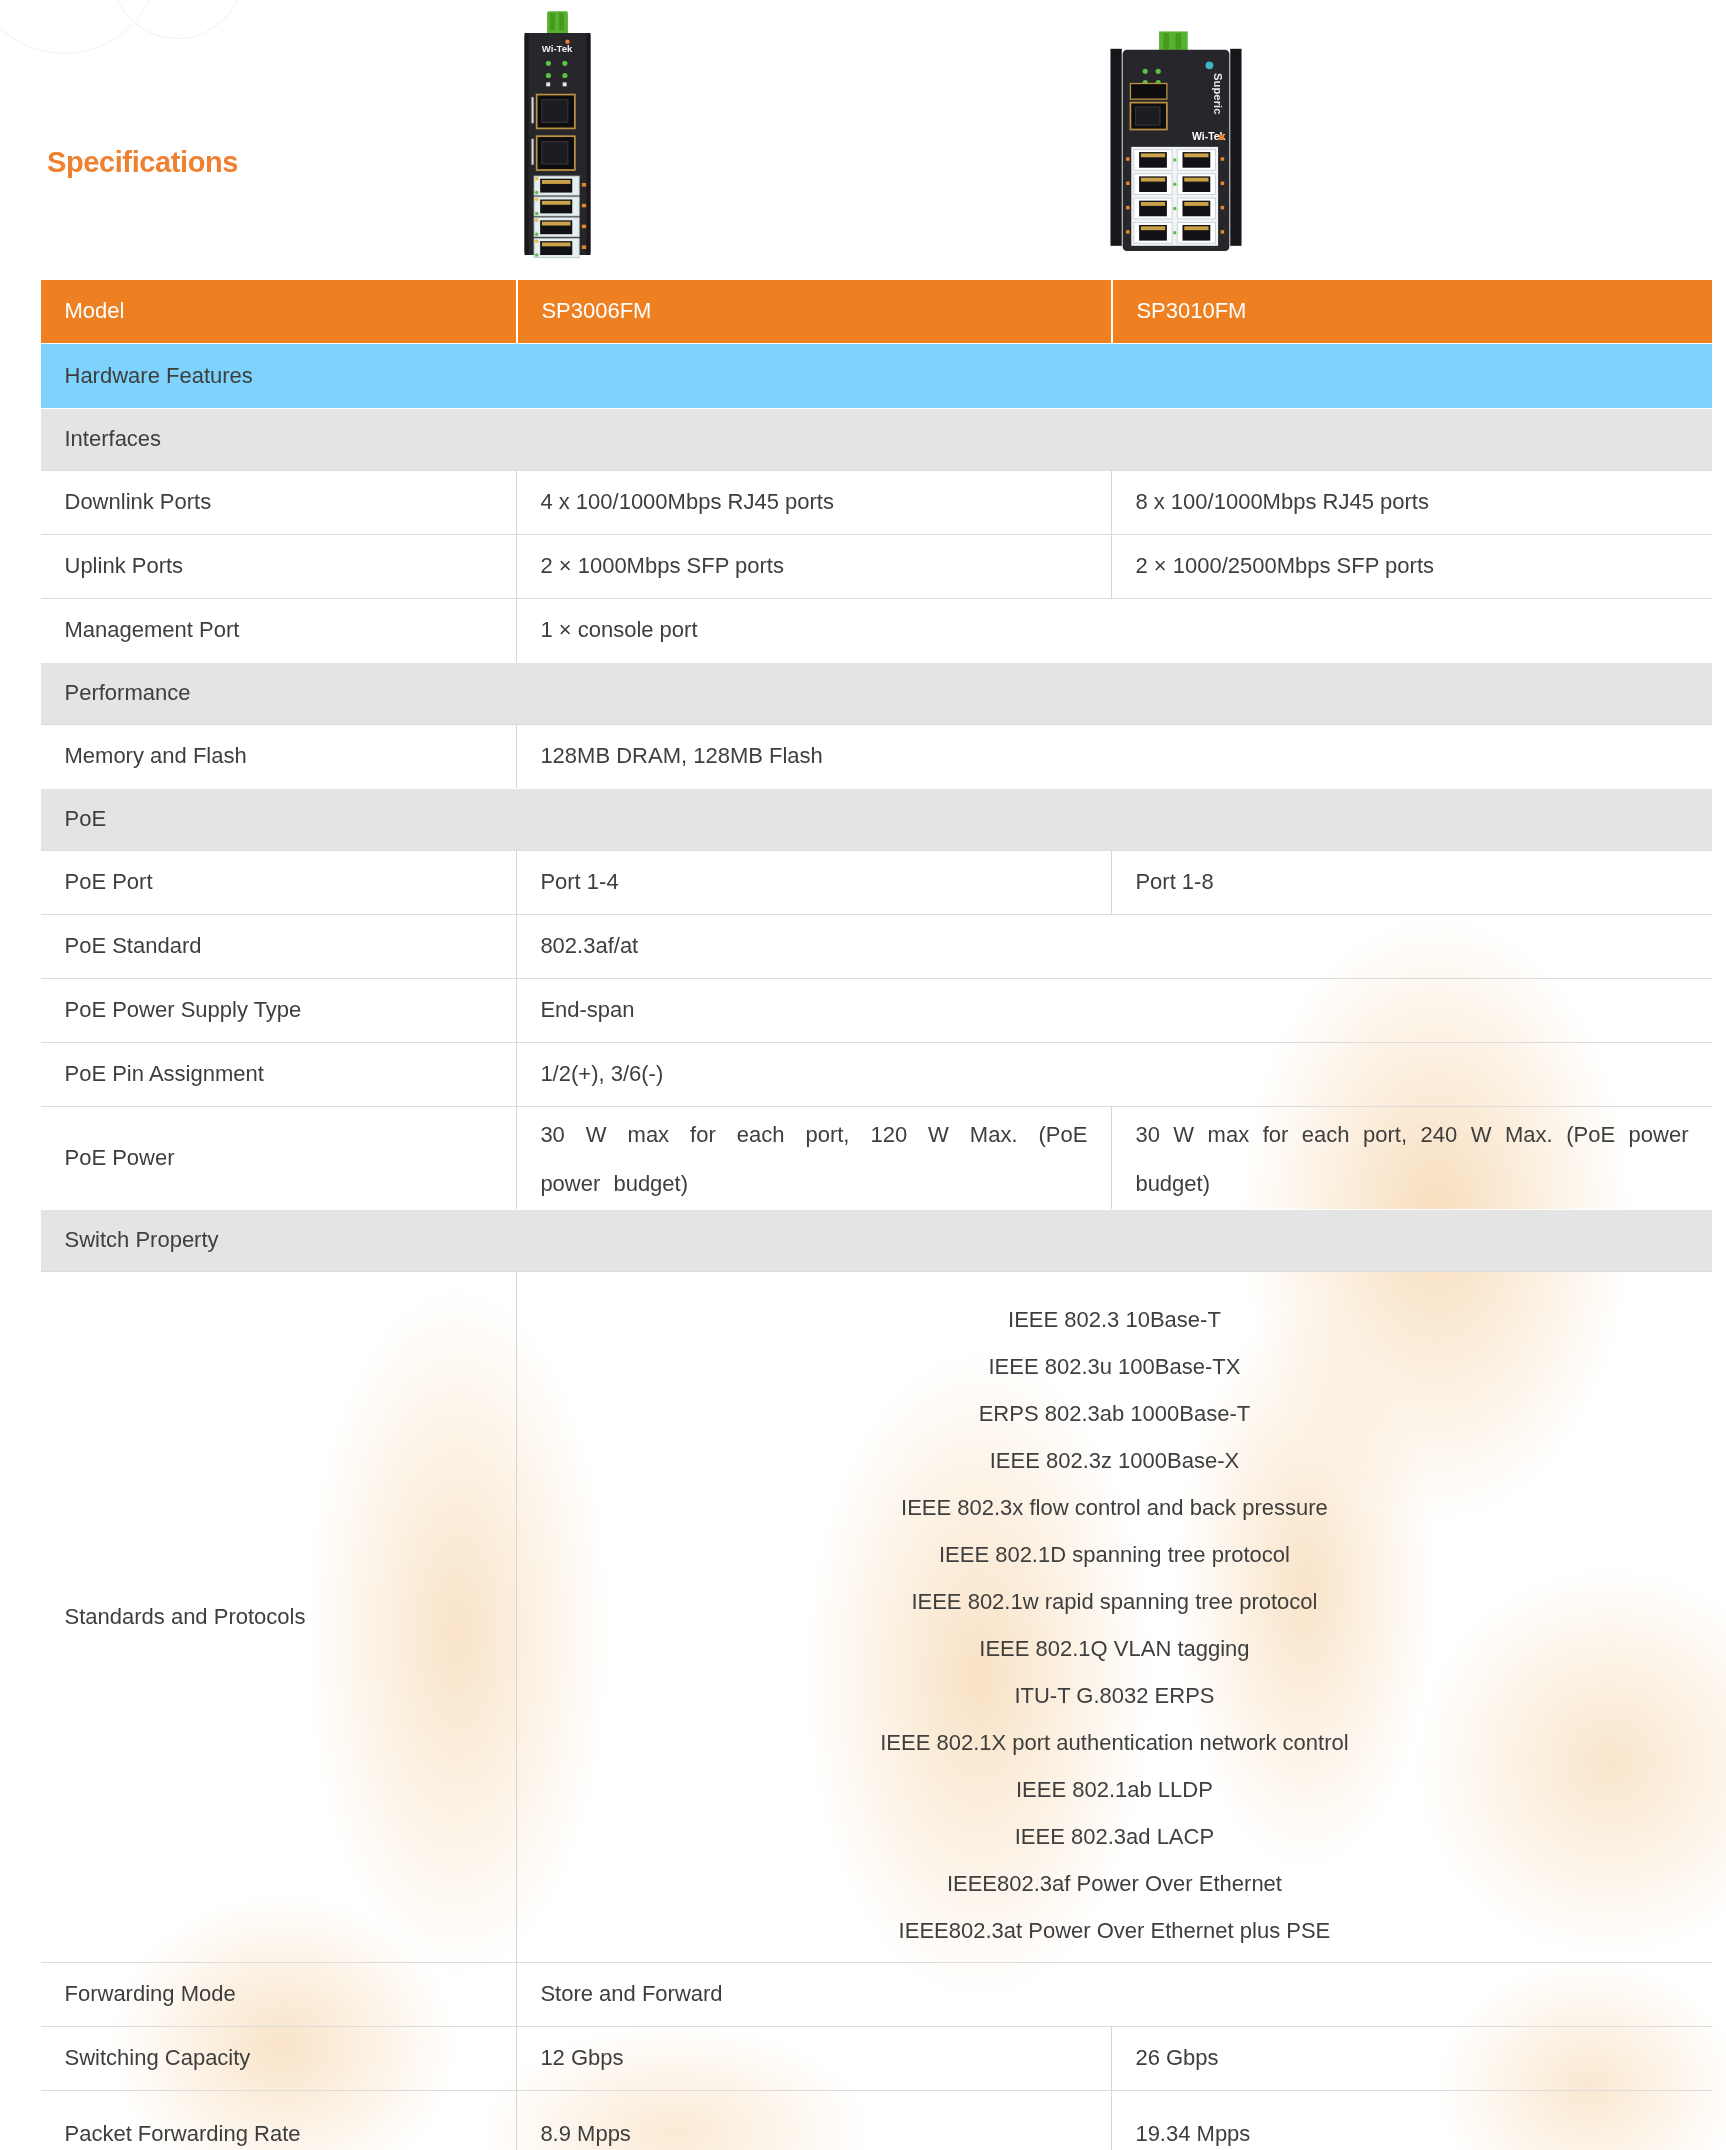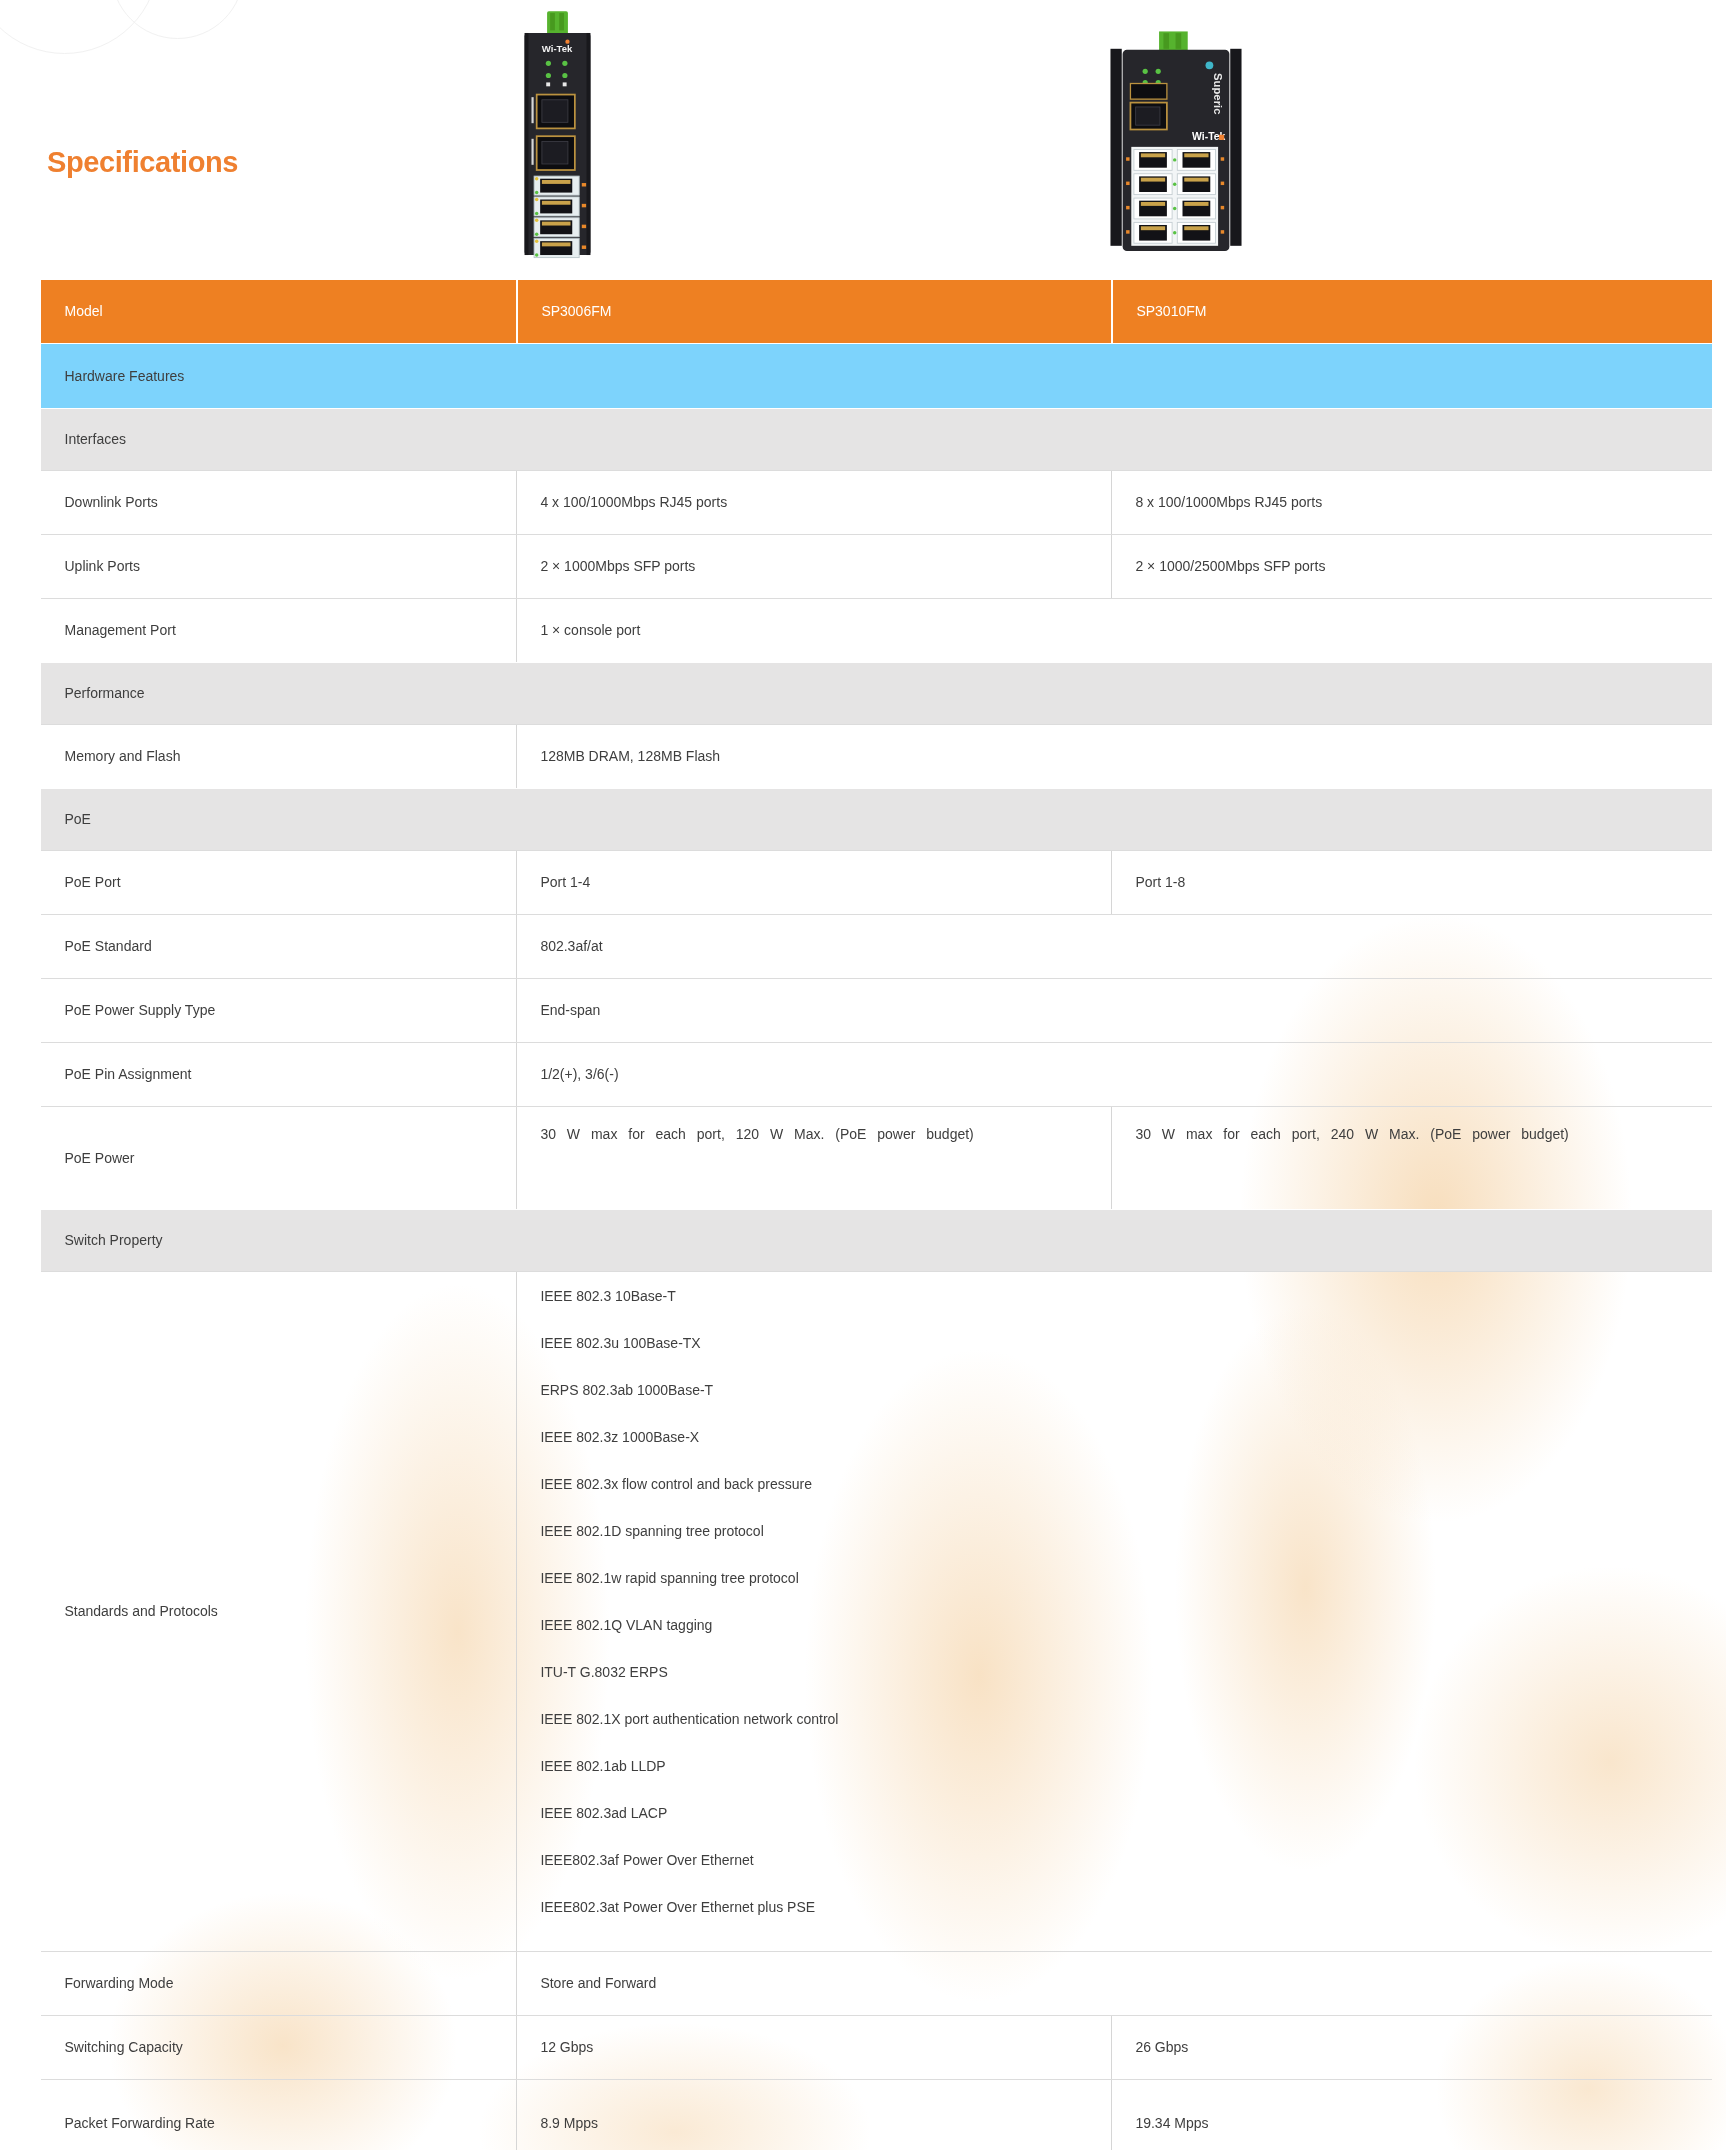"Model" .cell { font-size: 14px -> 22px }
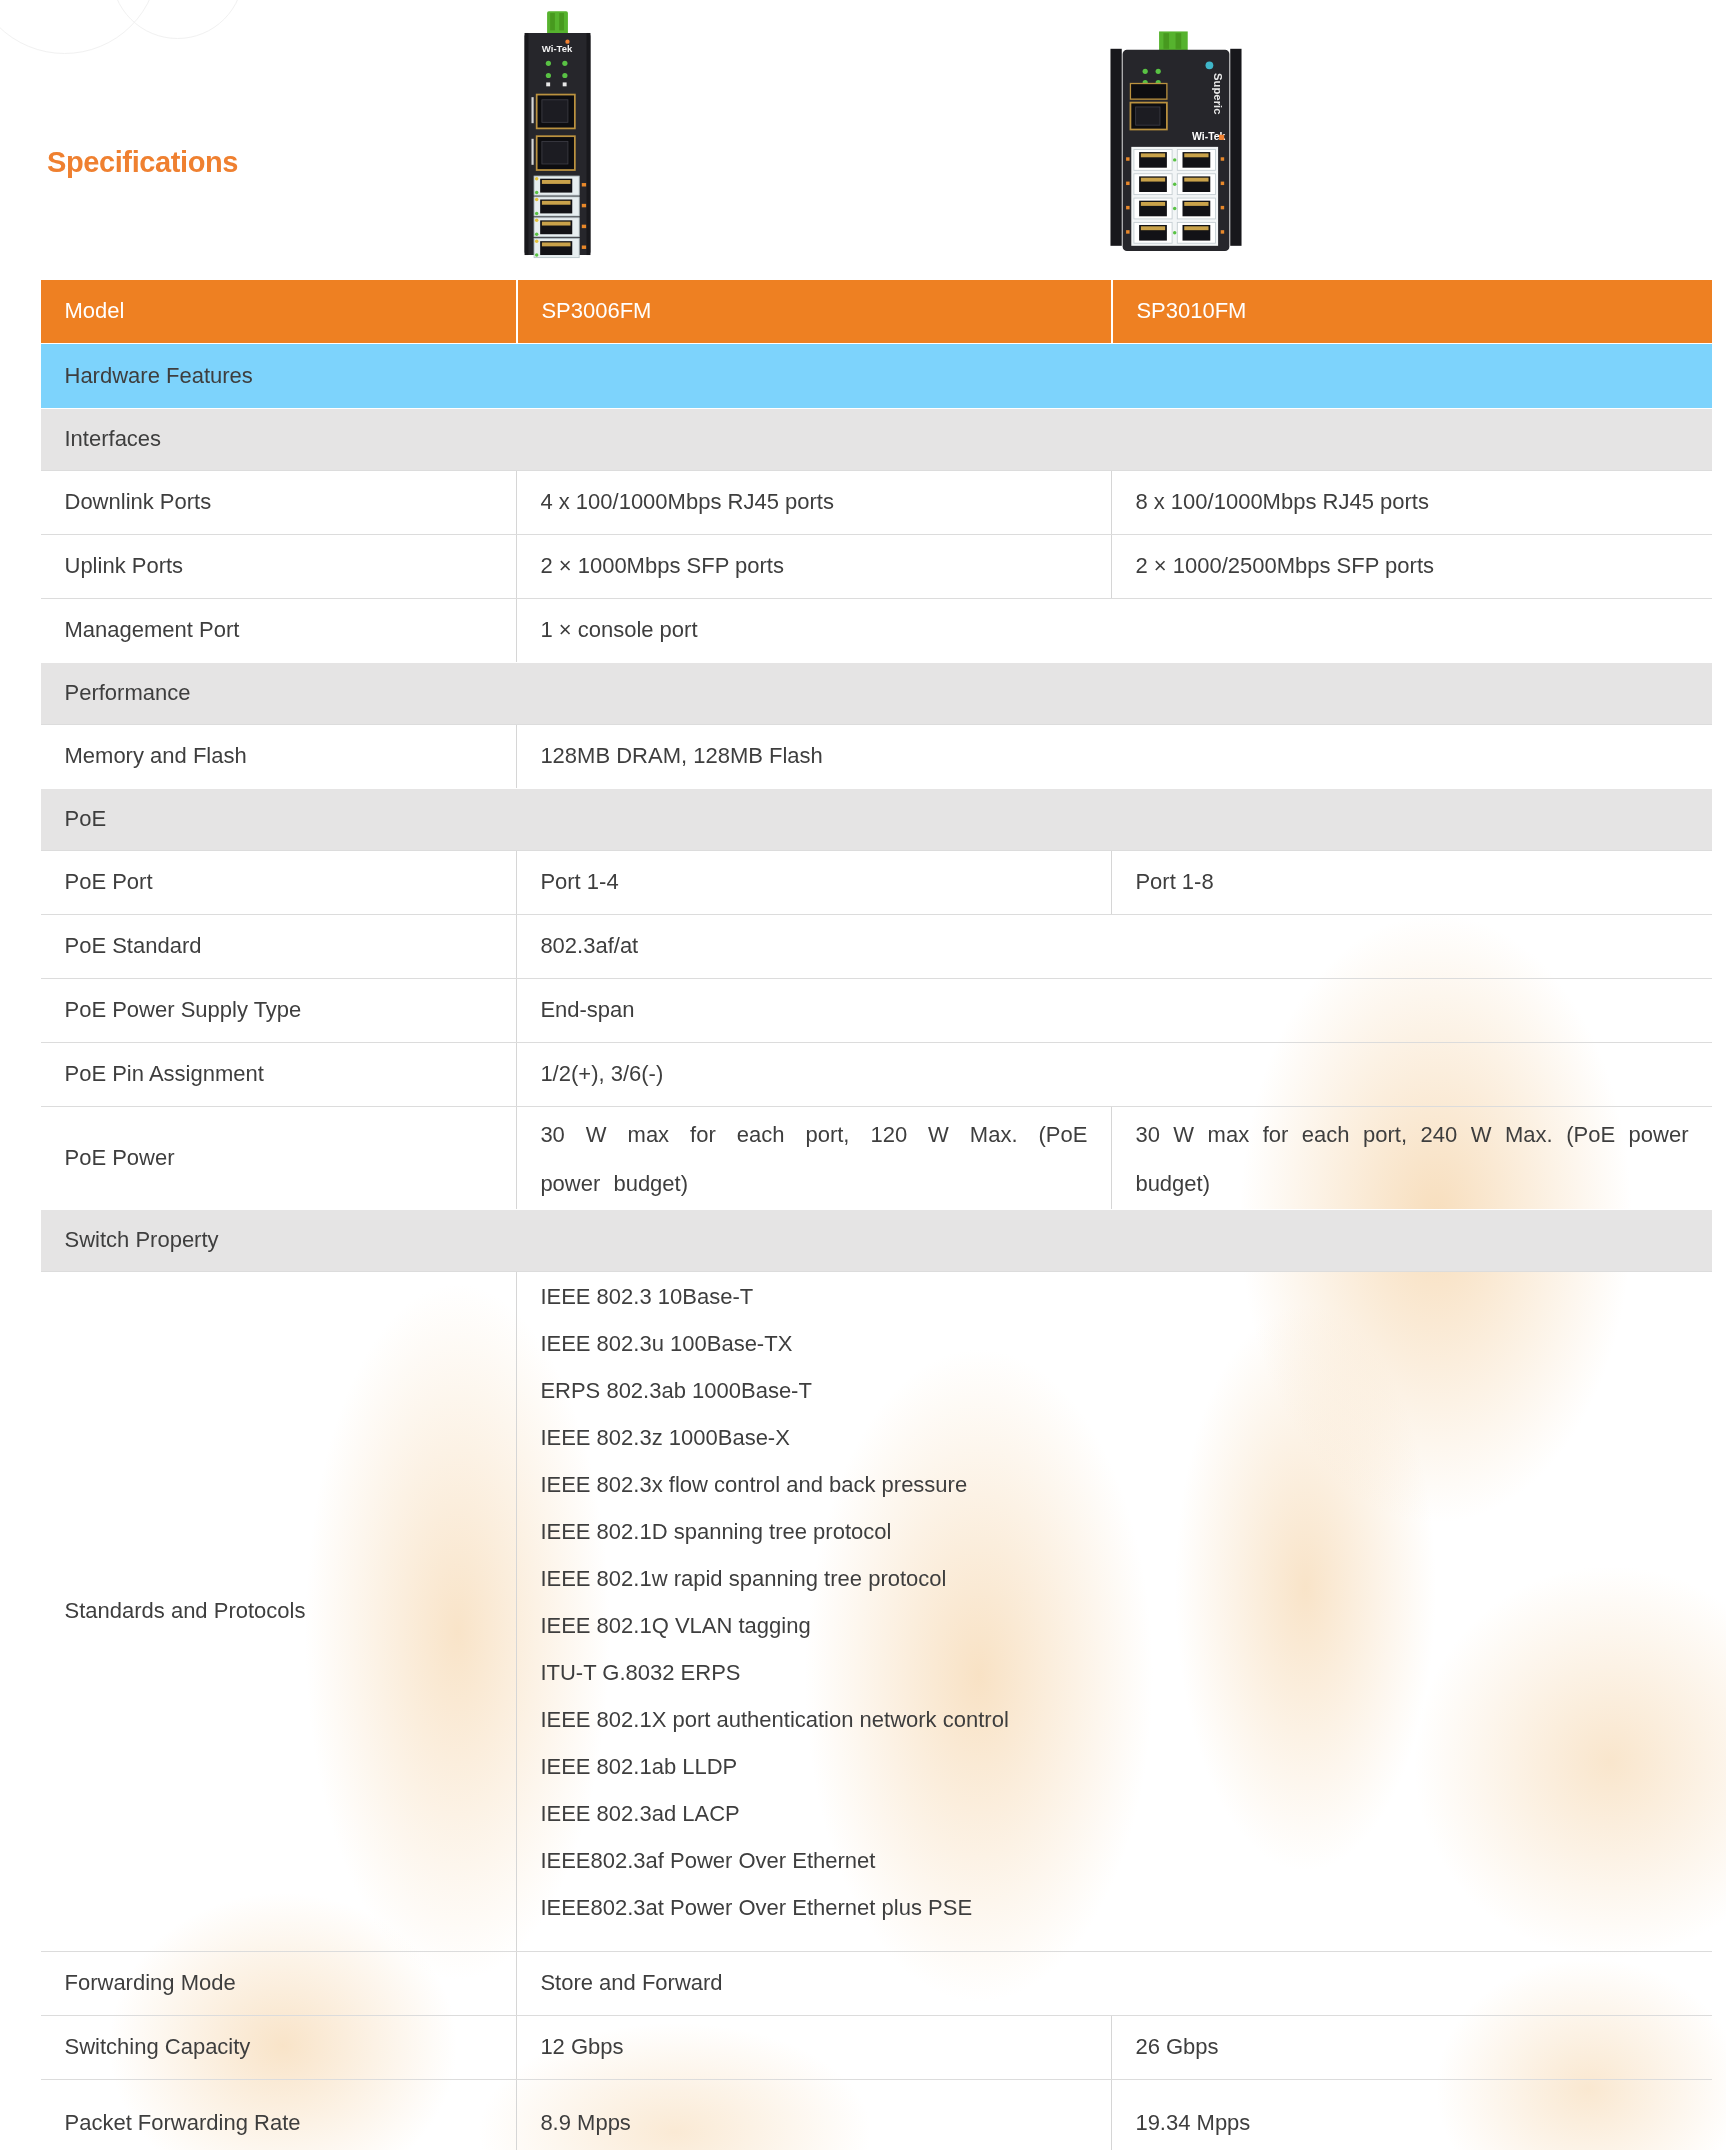"IEEE 802.3 10Base-T" .list { padding-top: 1px -> 24px; text-align: none -> center }
